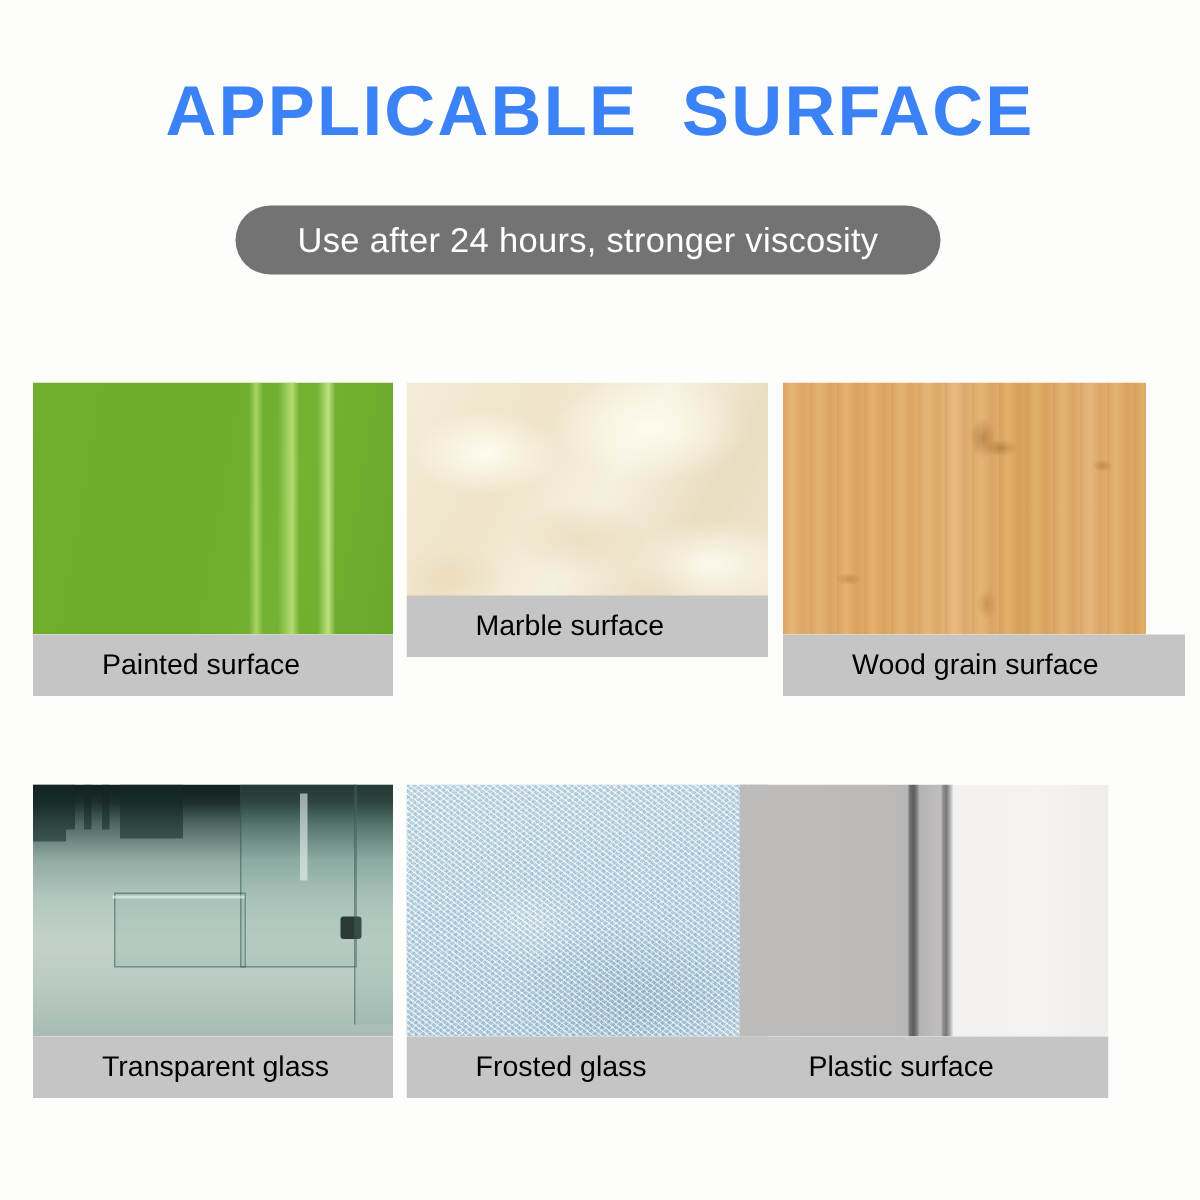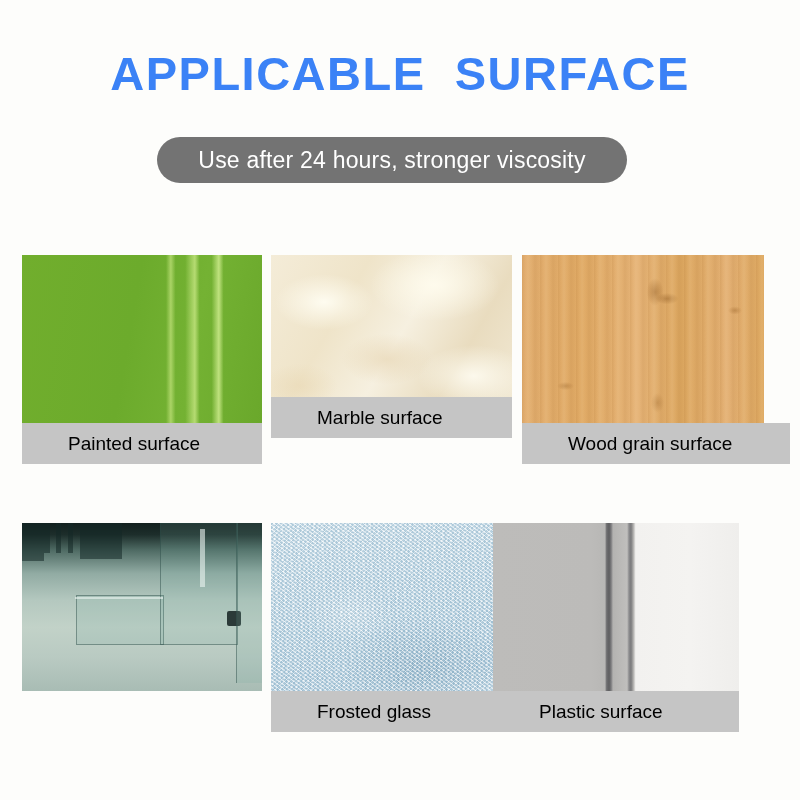"Transparent glass" div.card-label { html: none -> <div> <span>Transparent glass</span> </div> }
